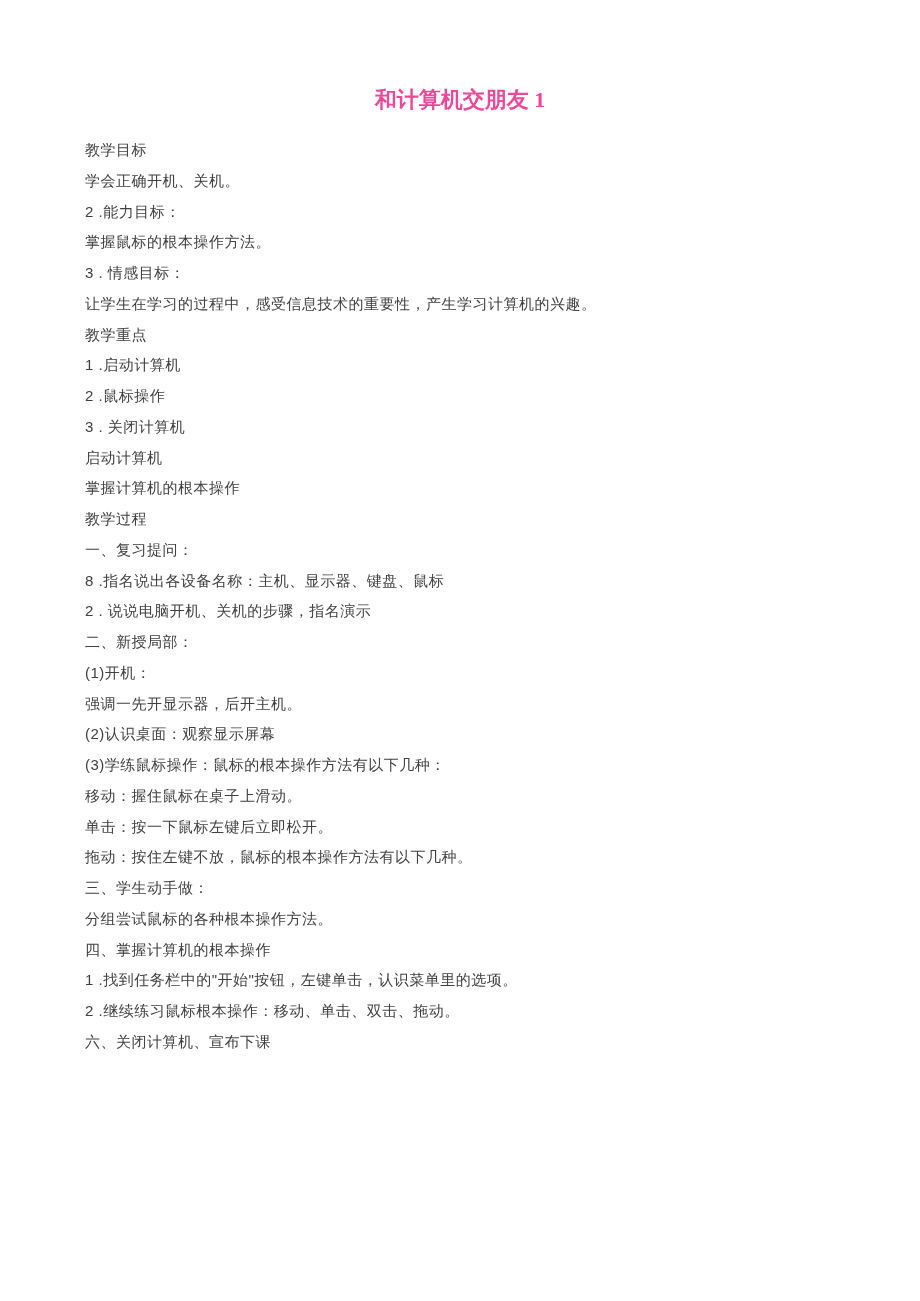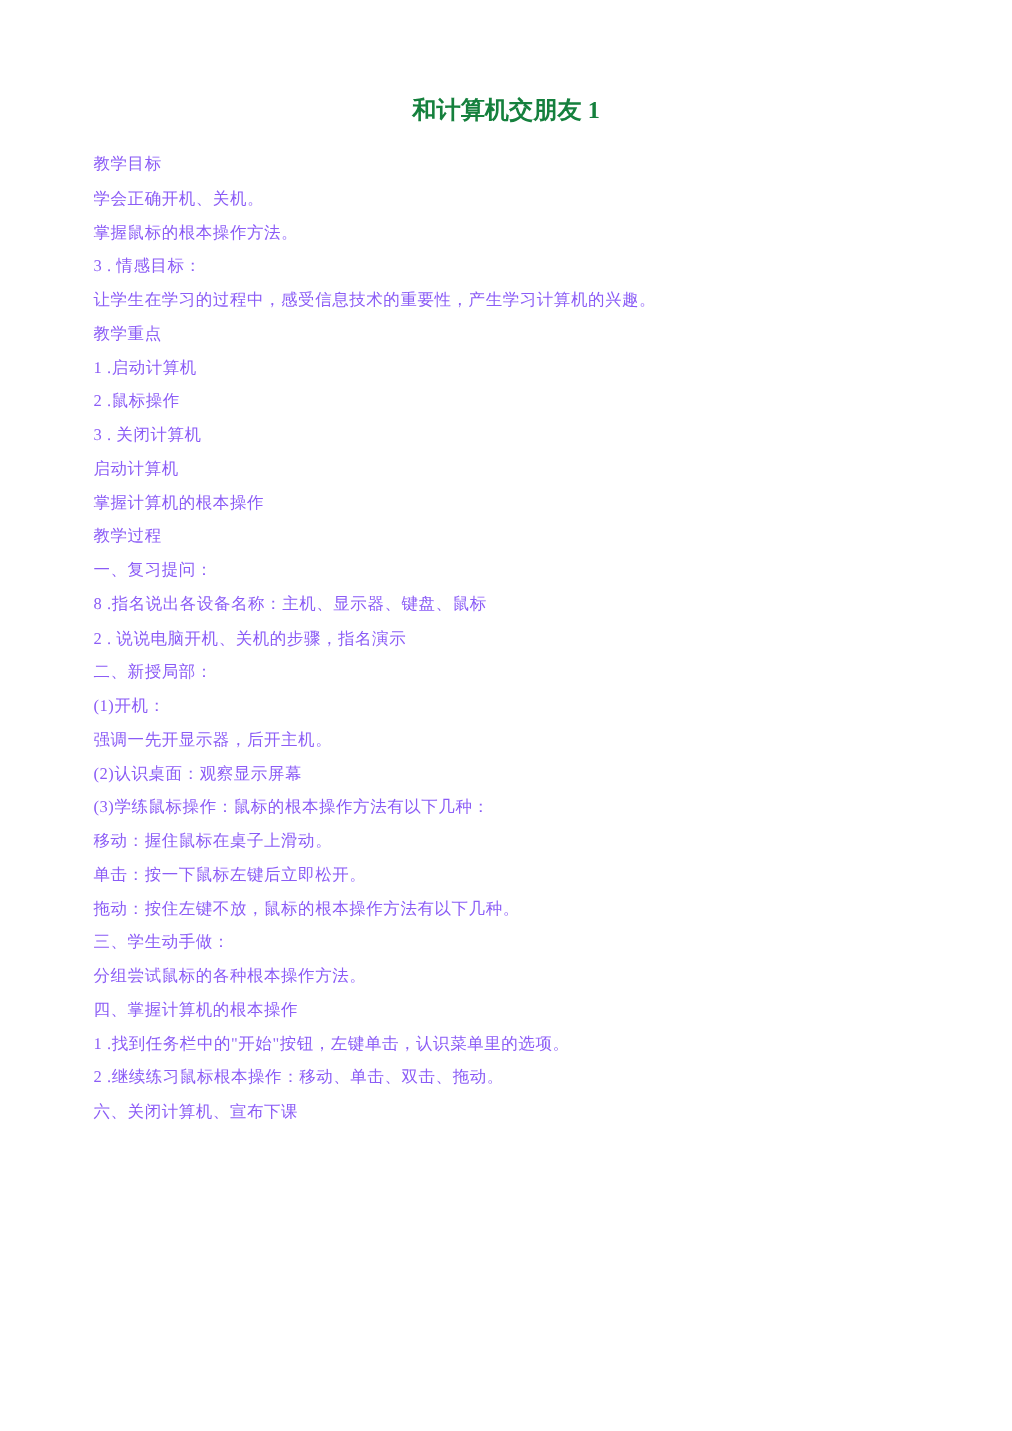"和计算机交朋友 1" .title { color: #15803d -> #ec4899 }
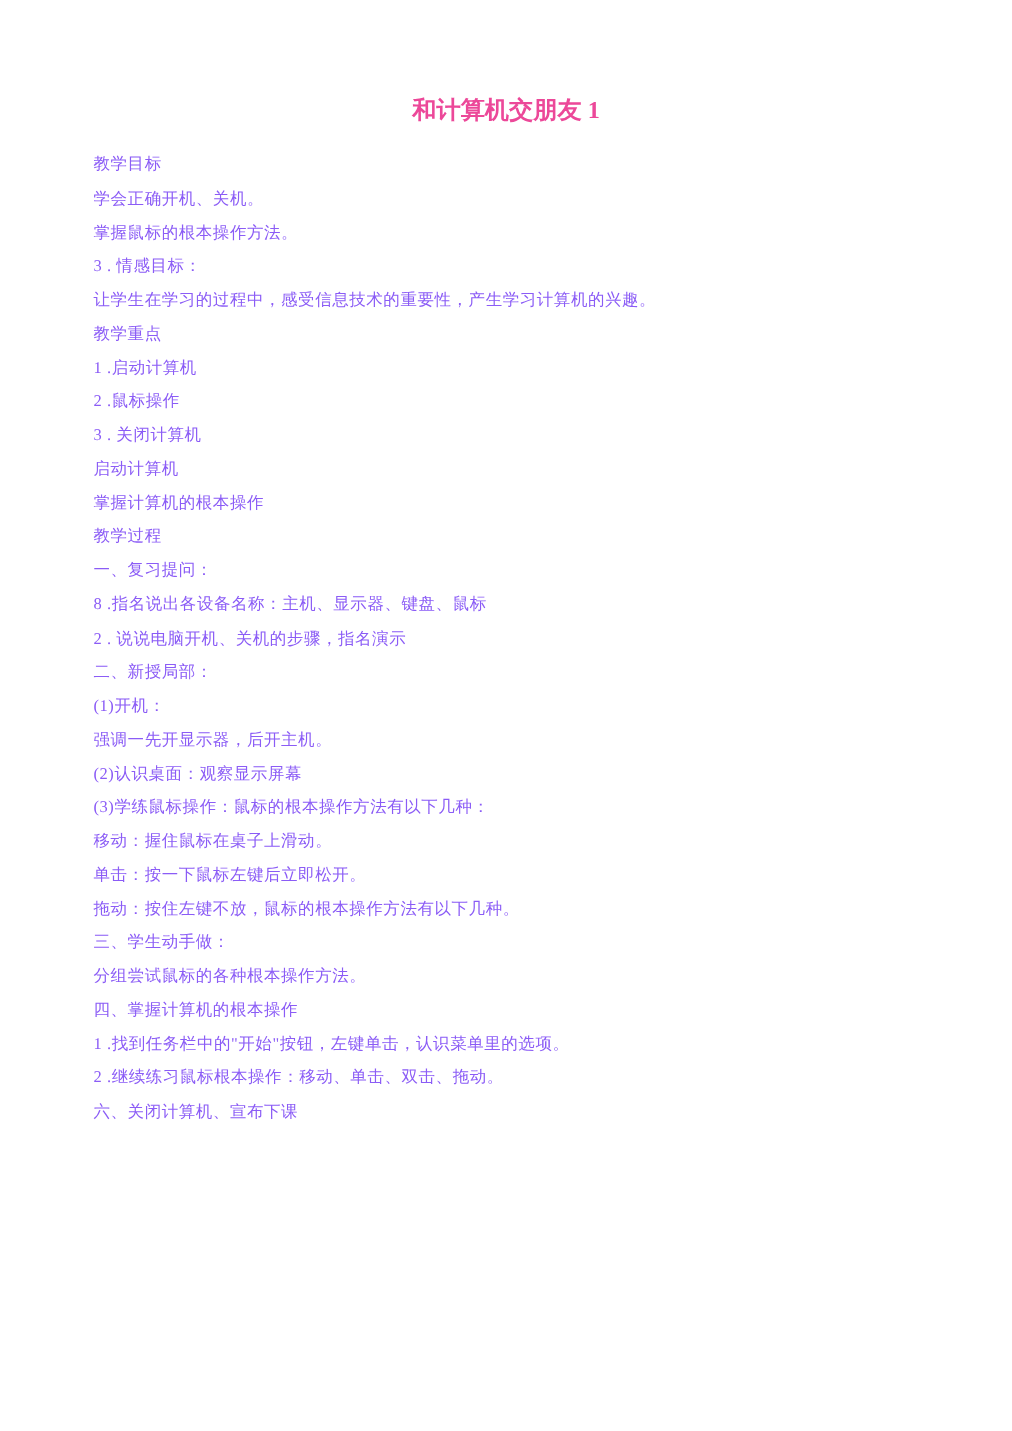"教学目标" .line { color: #8b5cf6 -> #404040; font-family: Liberation Serif, serif -> Liberation Sans, sans-serif }
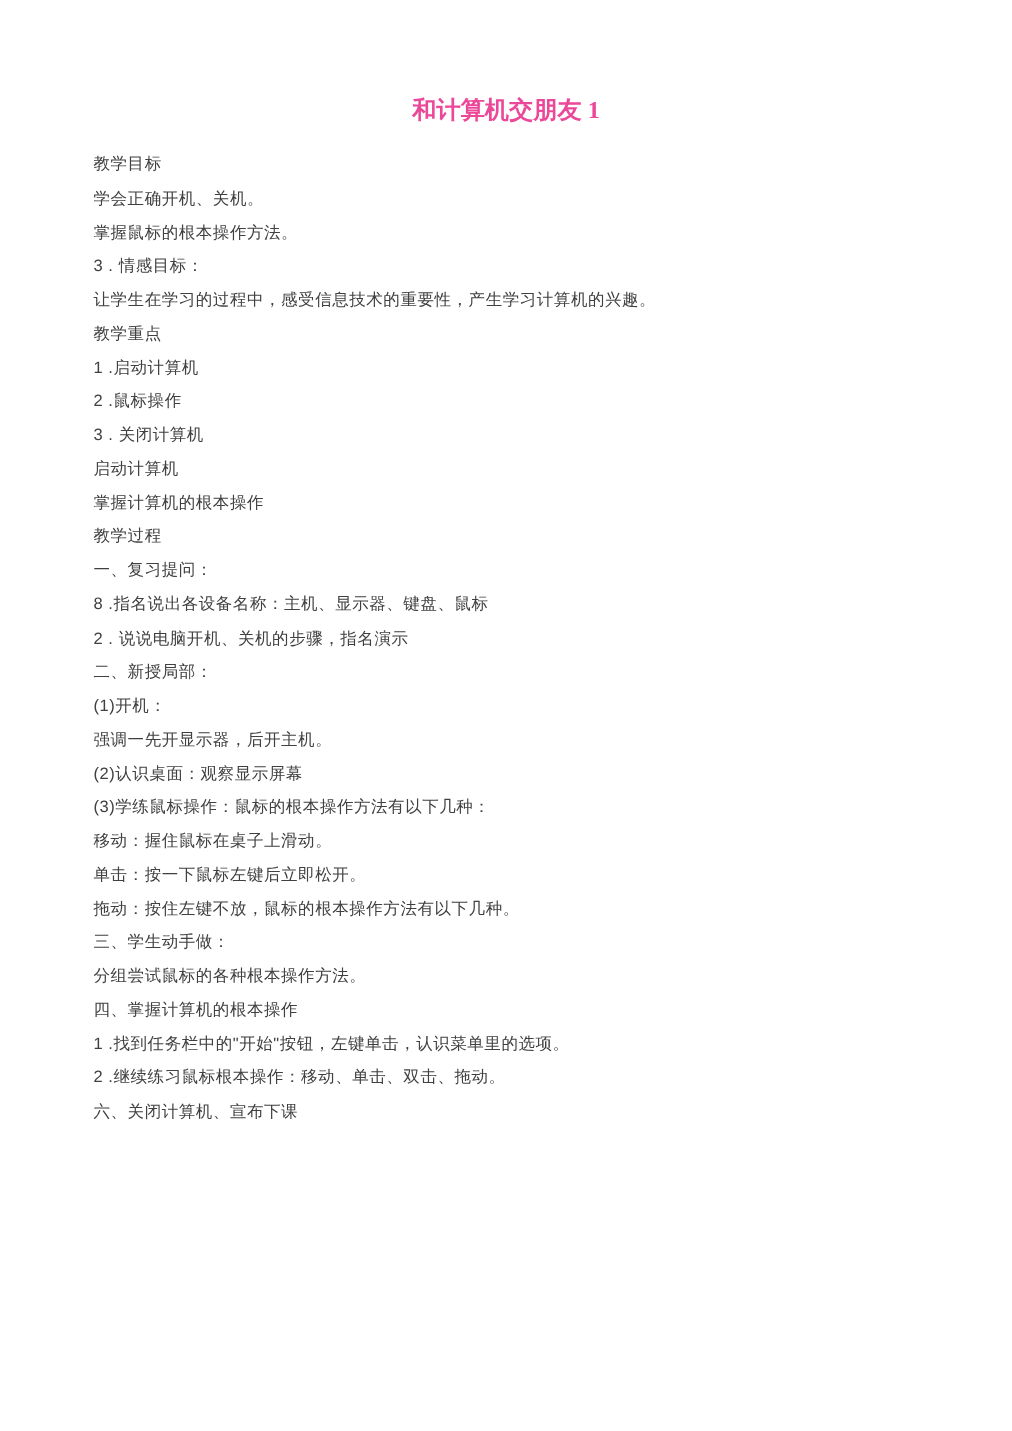"2 .能力目标：" div.line { html: none -> <div>2 .能力目标：</div> }
